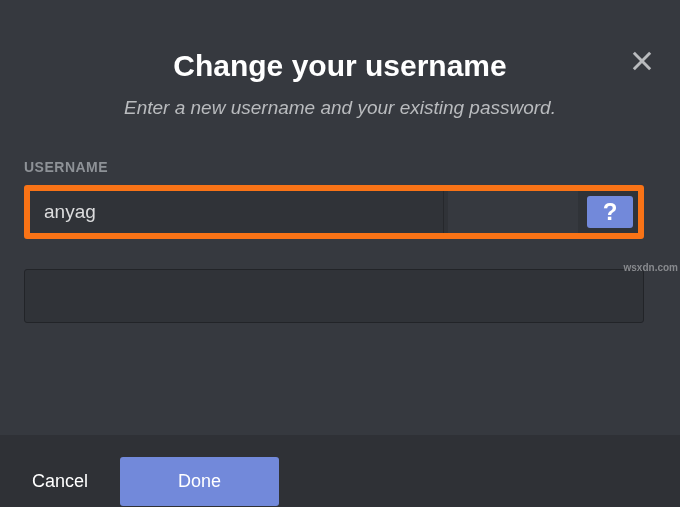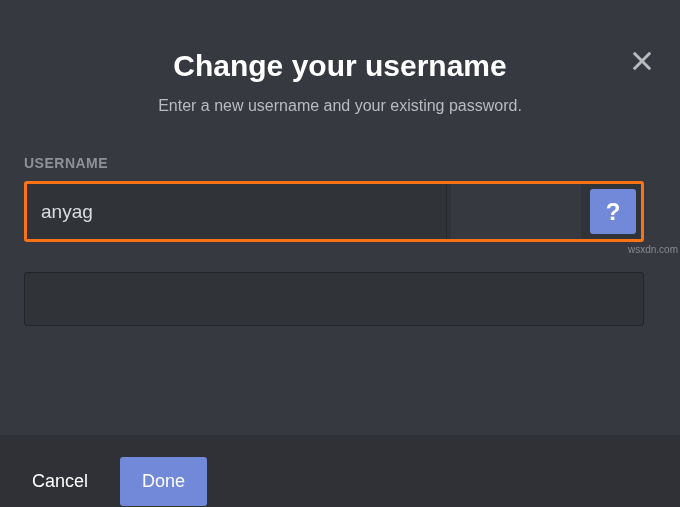"Enter a new username and" .subtitle { font-size: 16px -> 19px; font-style: none -> italic }
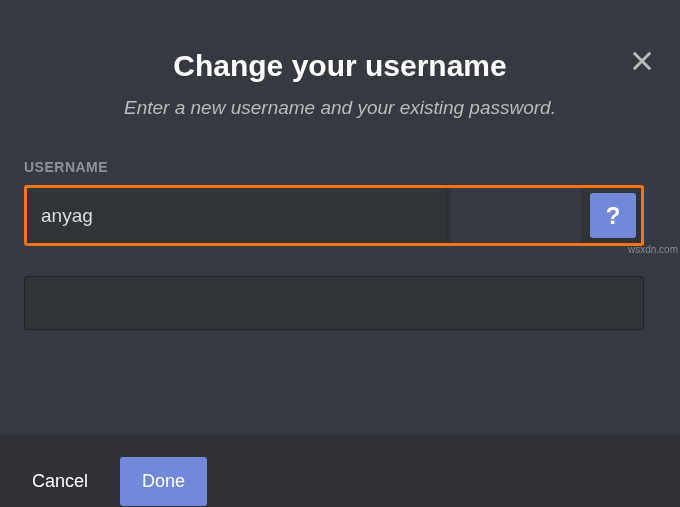"anyag" .username-row { border: 3px solid #f97316 -> 6px solid #f97316; height: 61px -> 54px }
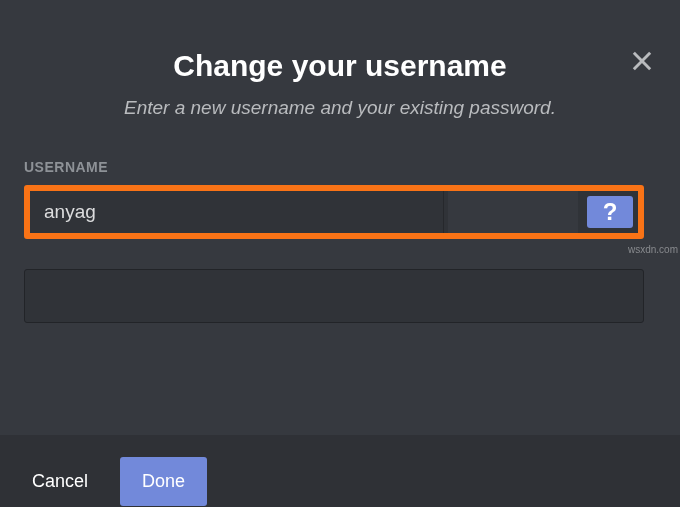"wsxdn.com" .wm { font-weight: none -> bold; top: 244px -> 262px }
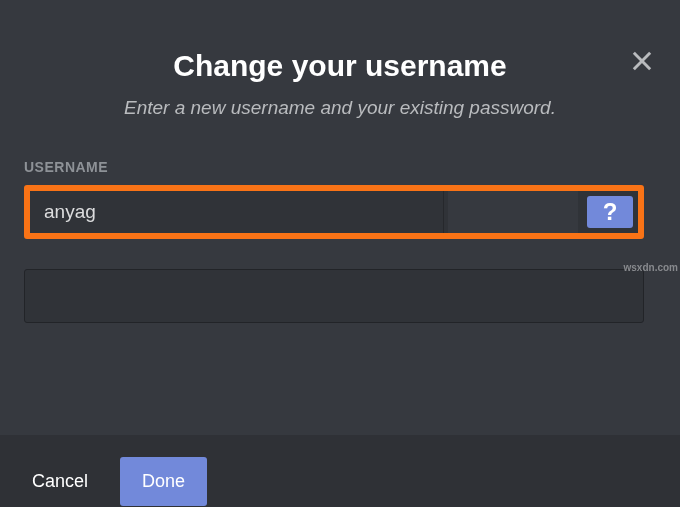"Done" .done-btn { padding: 14px 22px -> 14px 58px }
